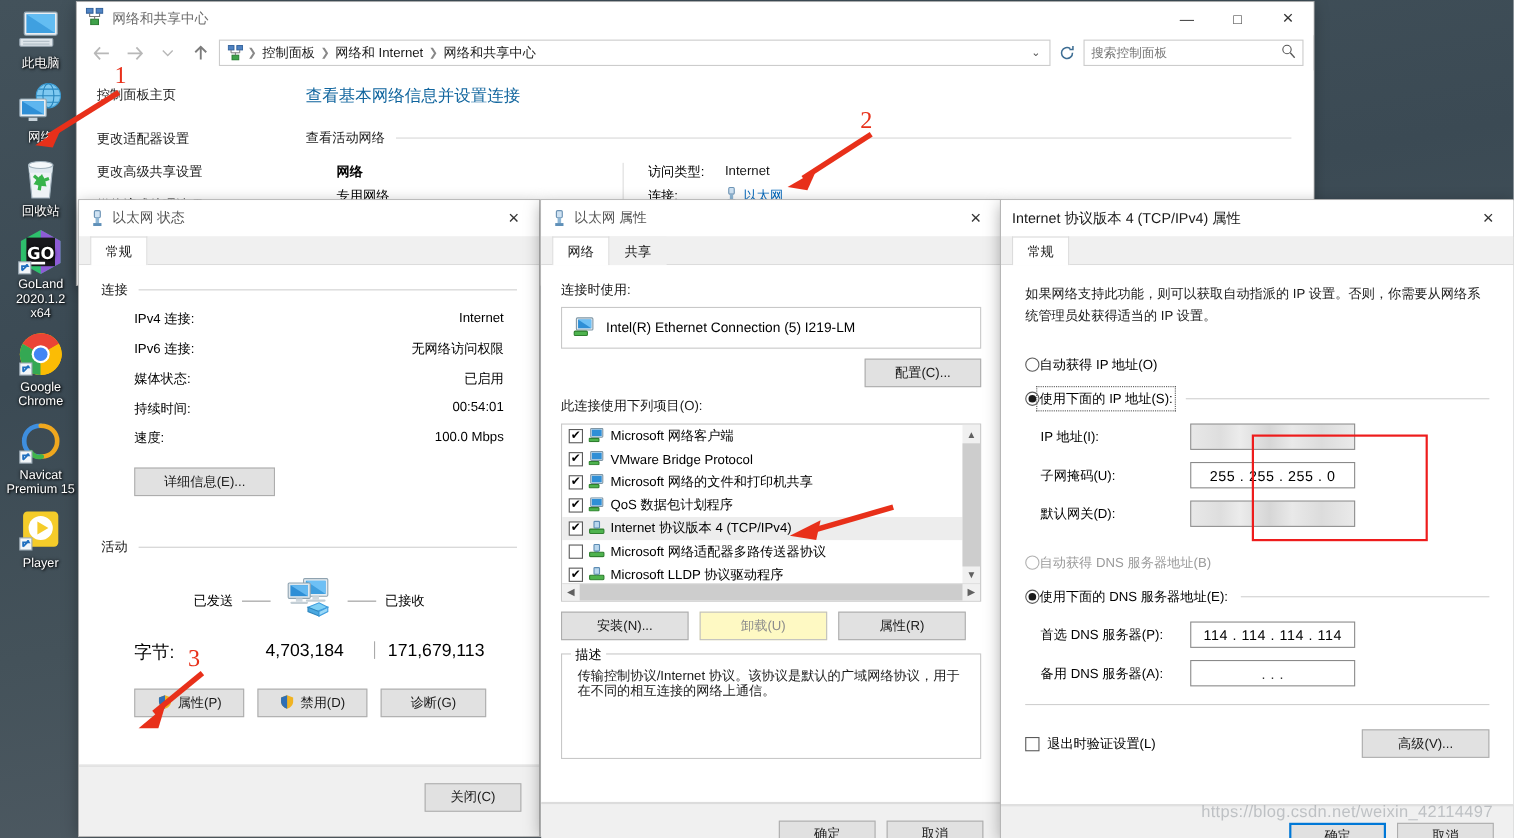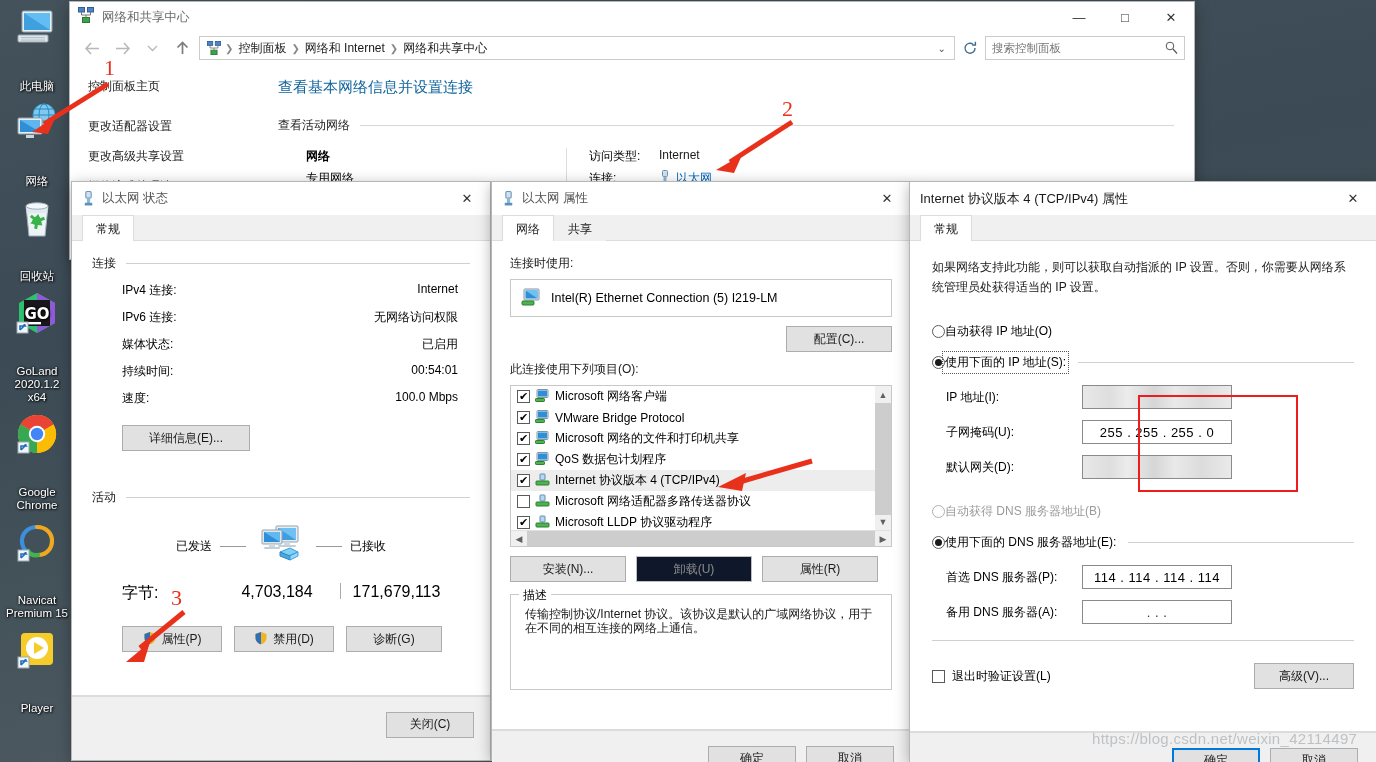"此电脑" .desk-icon .lbl { margin-top: 28px -> none }
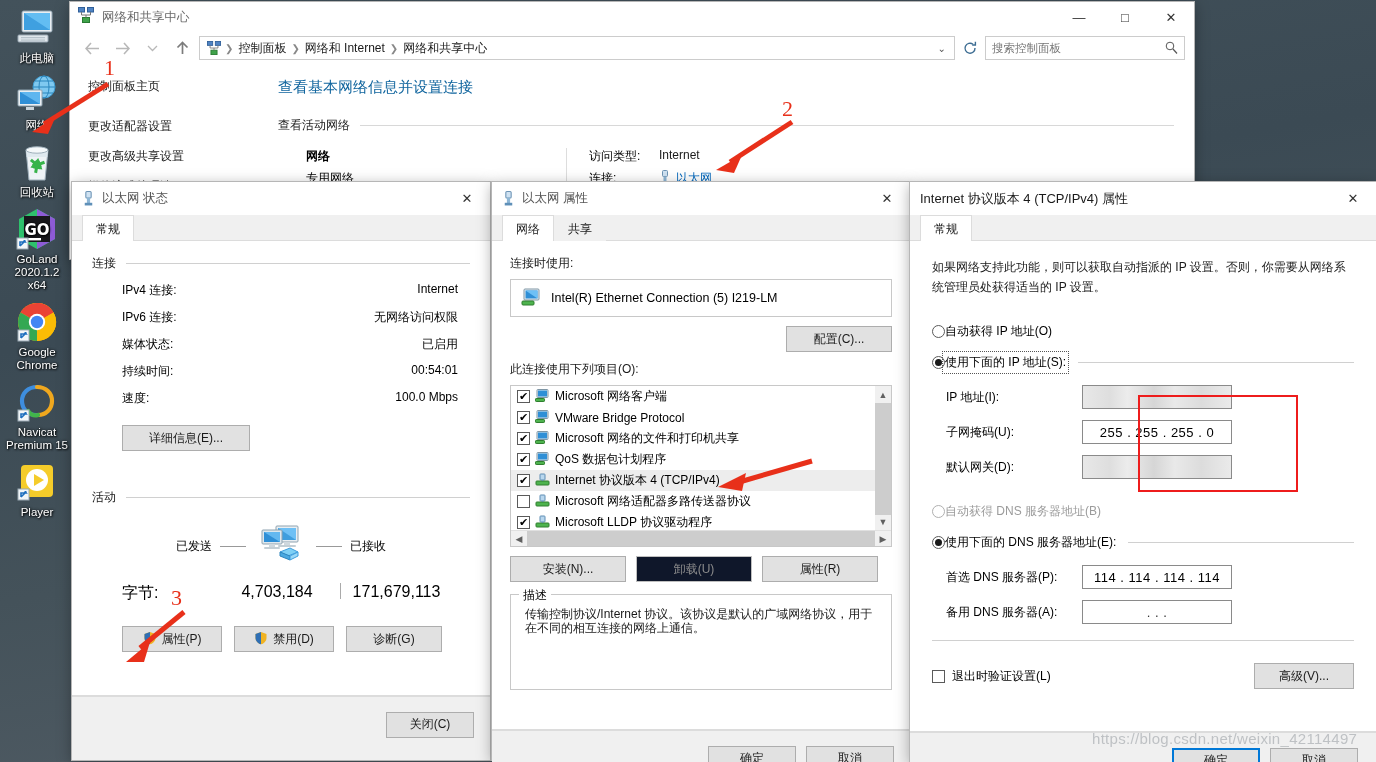"卸载(U)" .btn.disabled { background: #0f172a -> #fef9c3 }
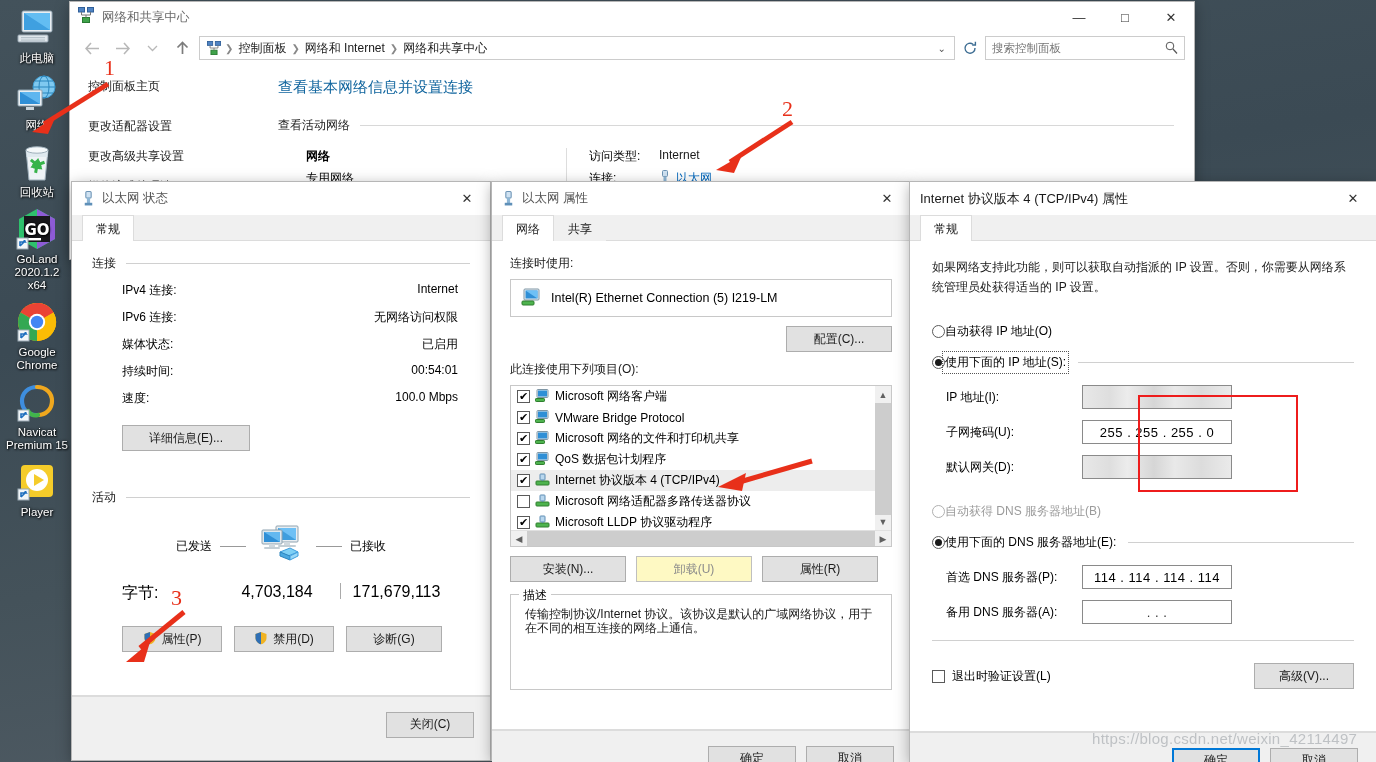"高级(V)..." div.btn { width: 100px -> 116px }
